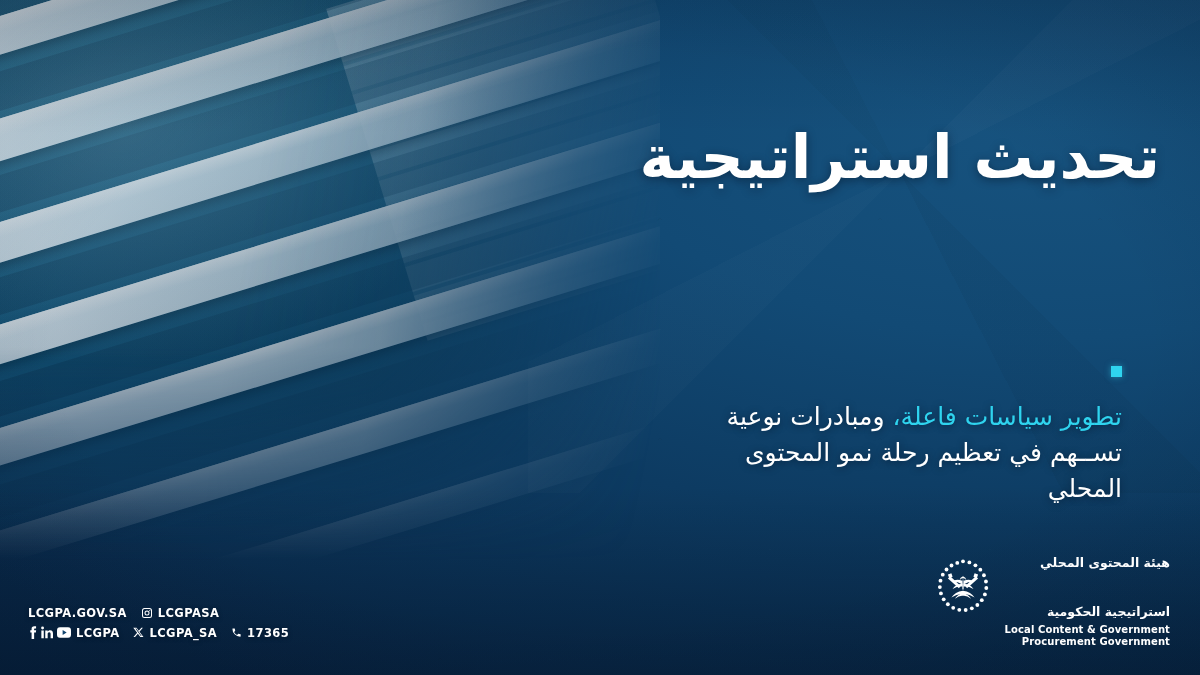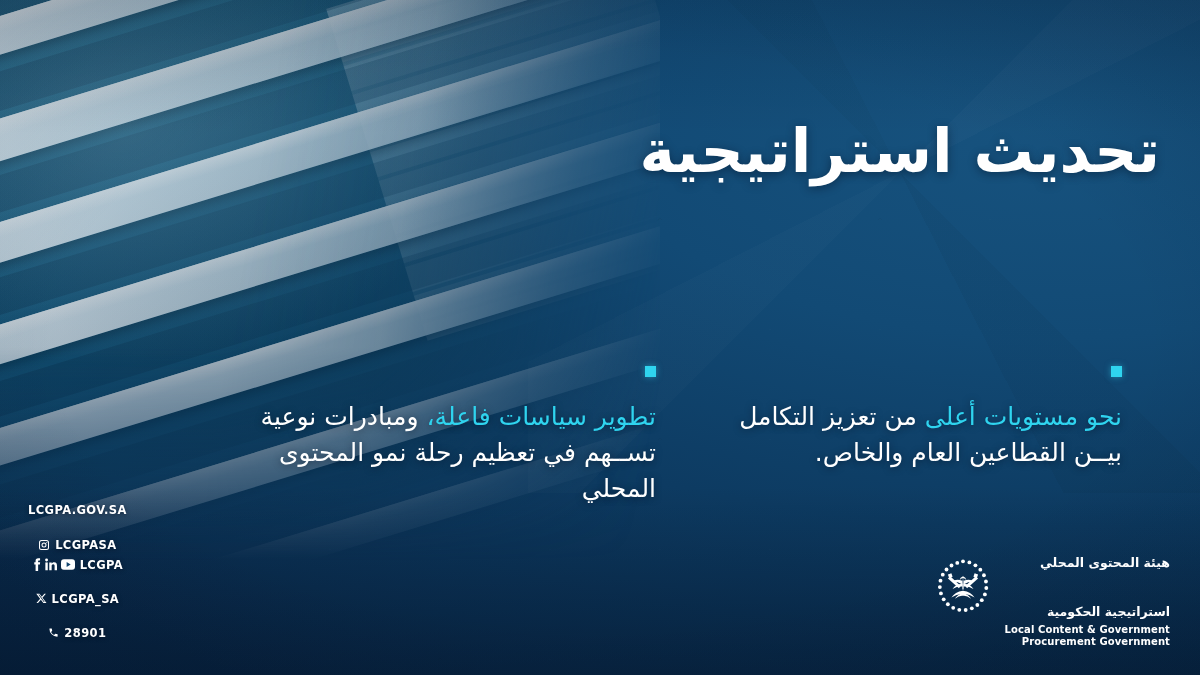"تحديث استراتيجية" .title-wrap { top: 120px -> 126px }
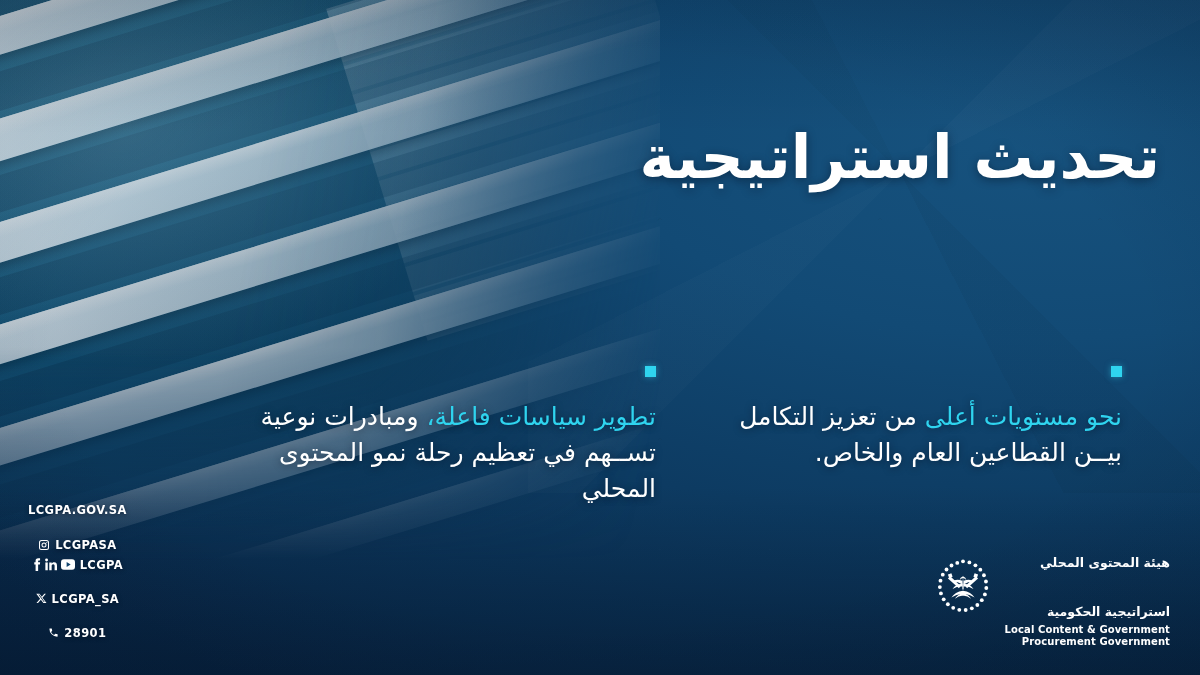"نحو مستويات أعلى من تعزيز" div.bullet { html: <div> <span></span> <div> <span>نحو مستويات أعلى</span><span> من تعزيز التكامل بيــن القطاعين العام والخاص.</span> </div> </div> -> none }
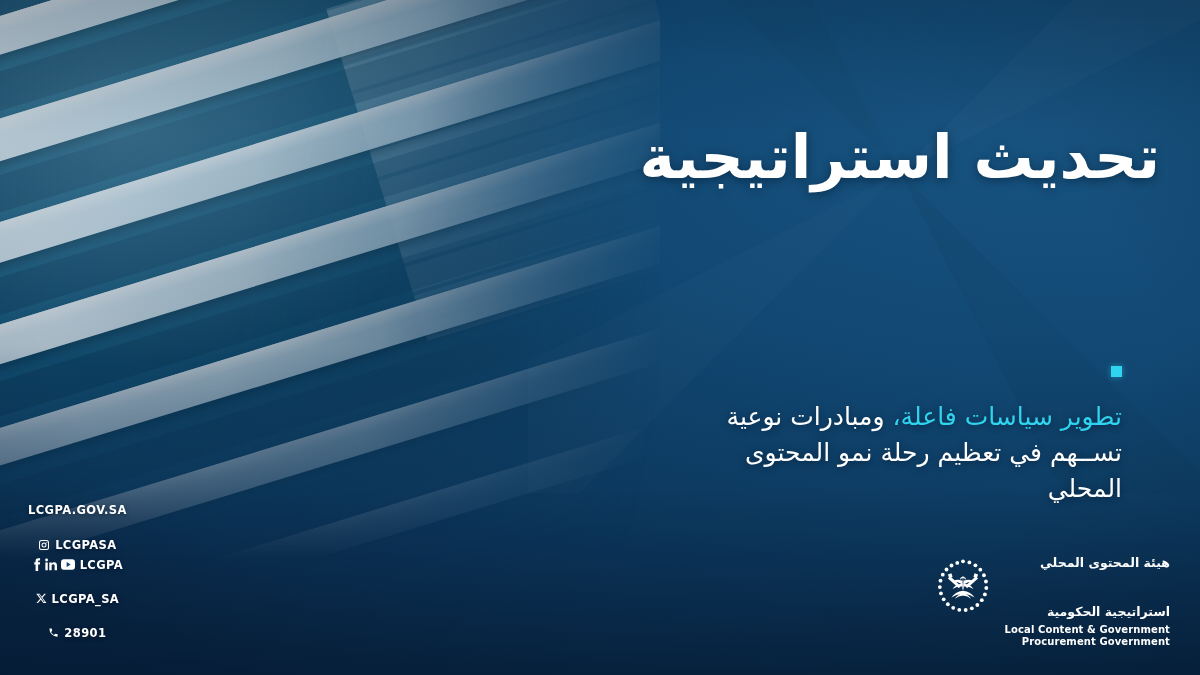"LCGPA.GOV.SA" .c-row { flex-direction: column -> none }
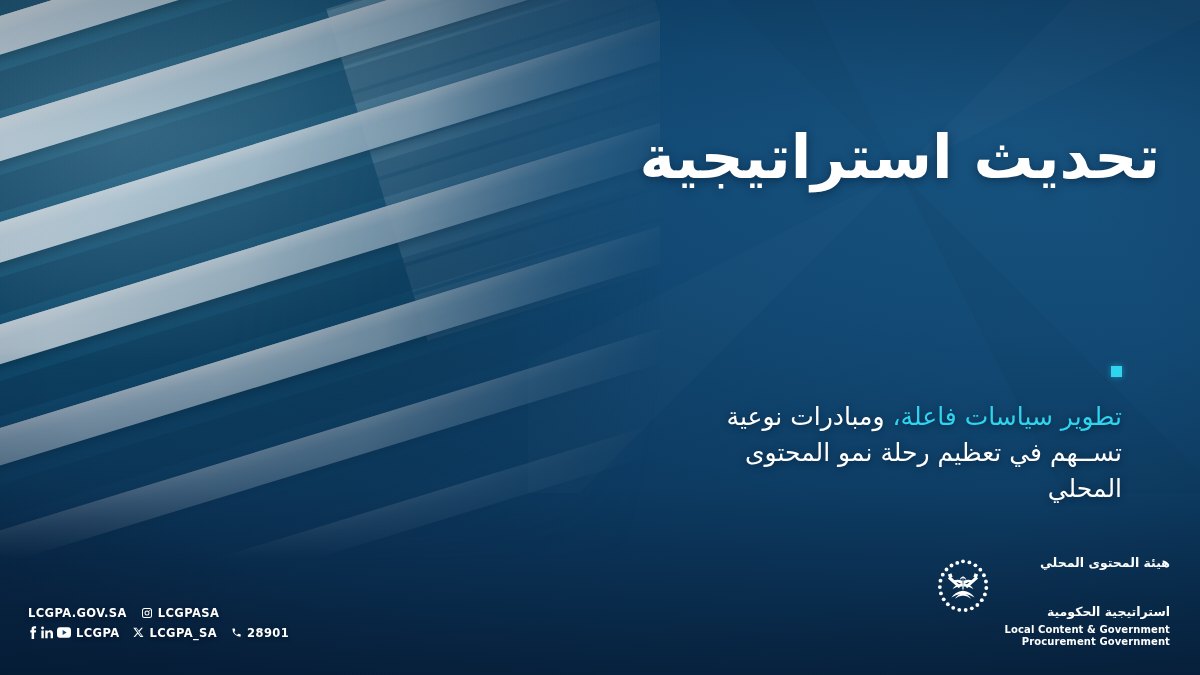"28901" span { text: 28901 -> 17365 }
